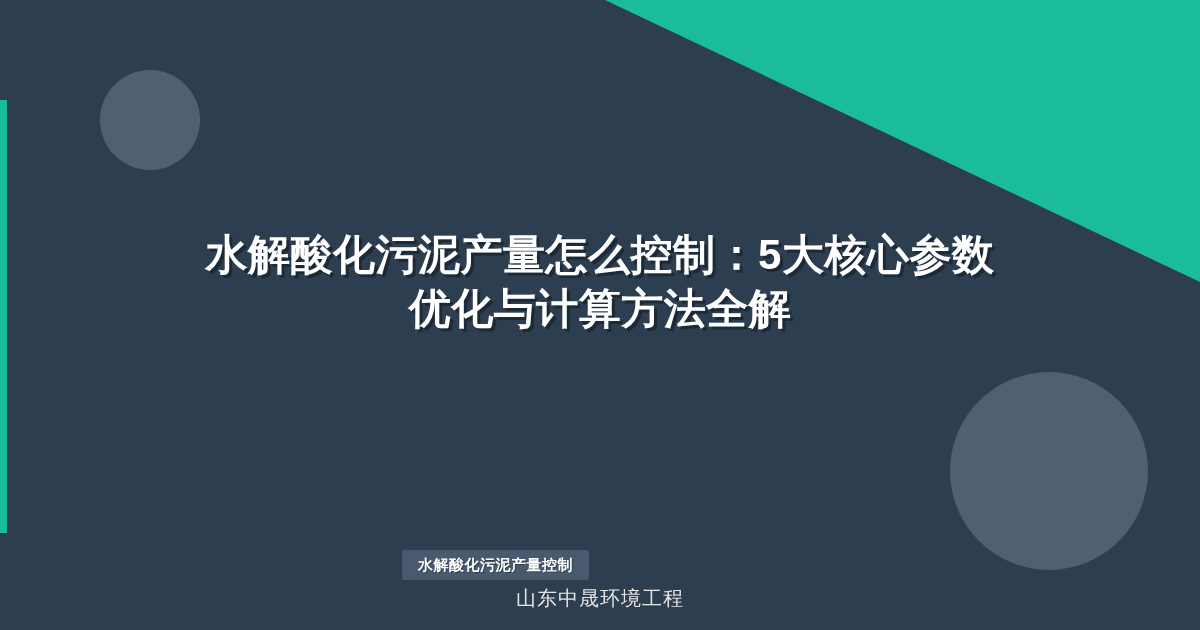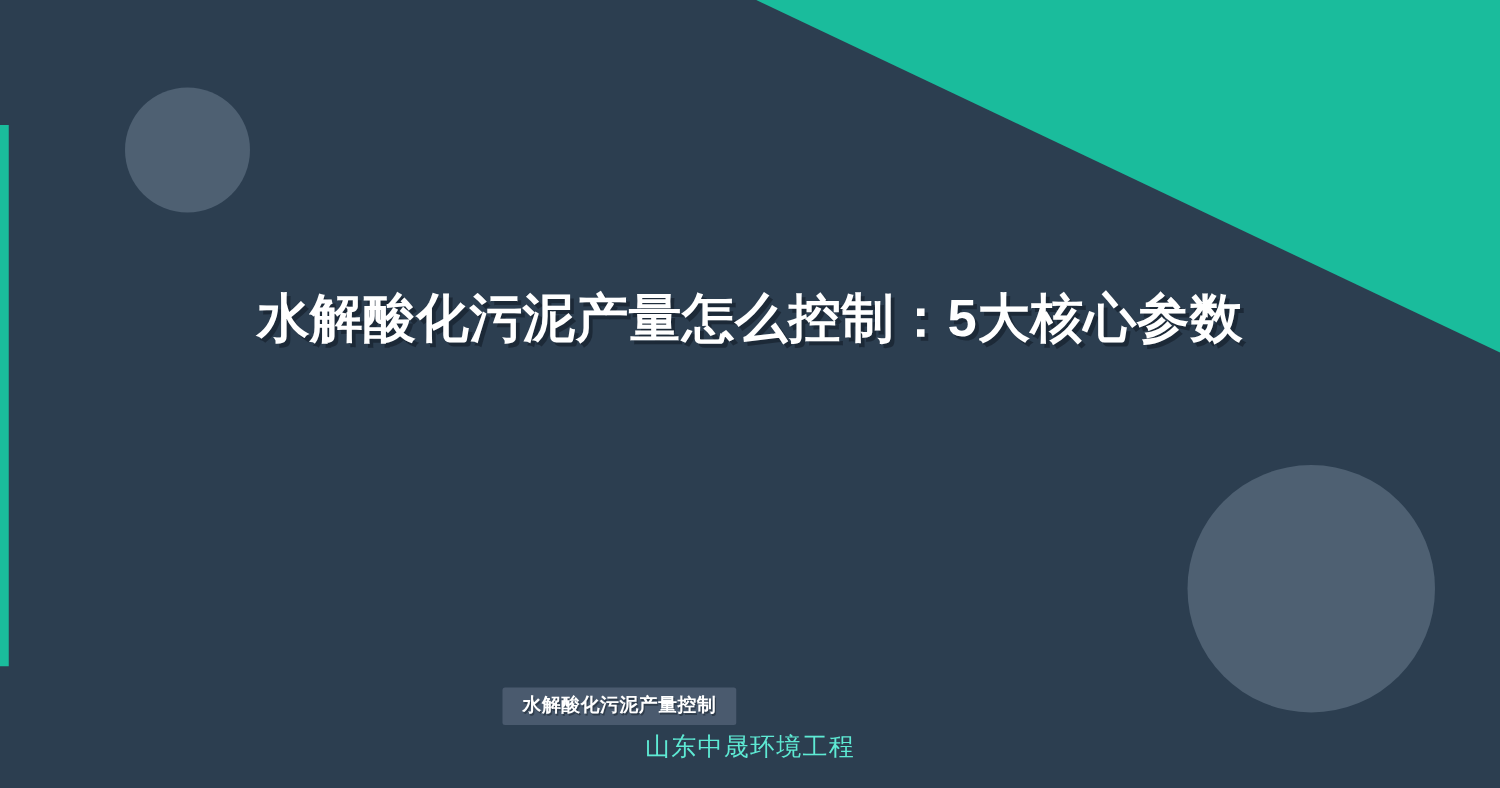"优化与计算方法全解" span.headline-line { html: none -> <span>优化与计算方法全解</span> }
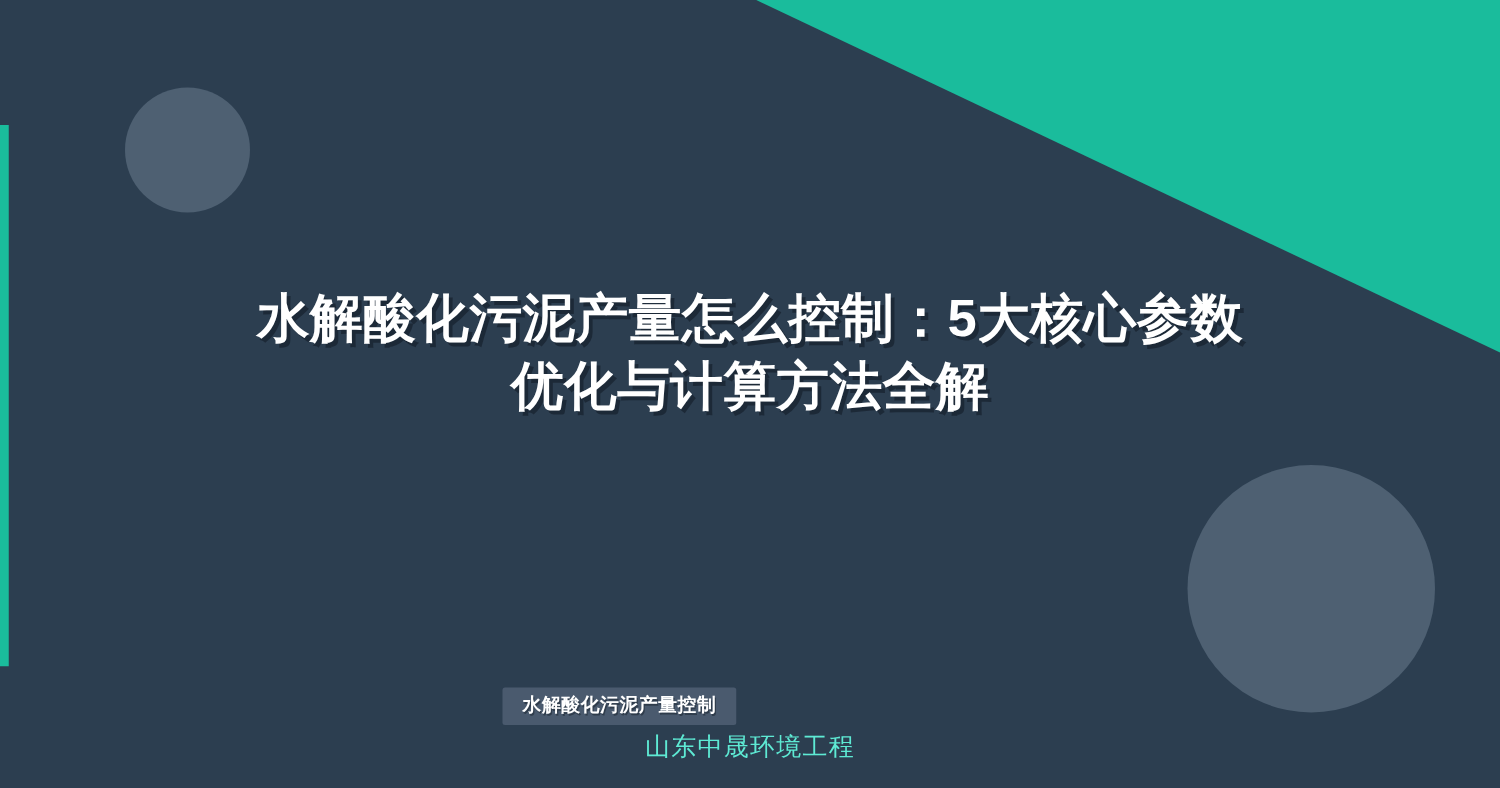"山东中晟环境工程" .brand-text { color: #5eead4 -> #e5e5e5 }
